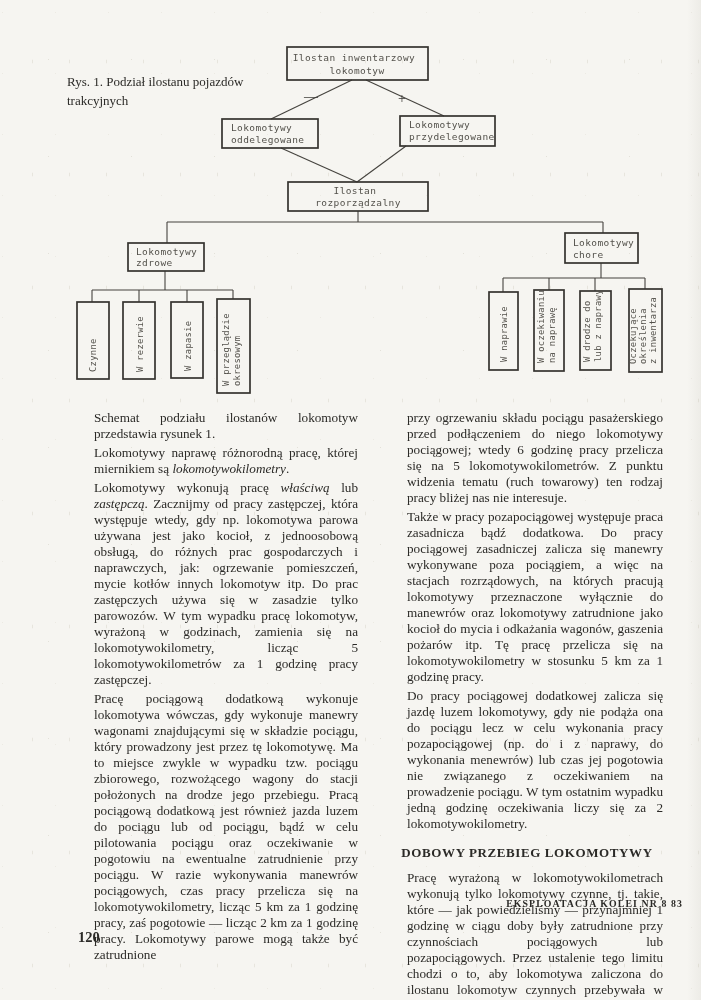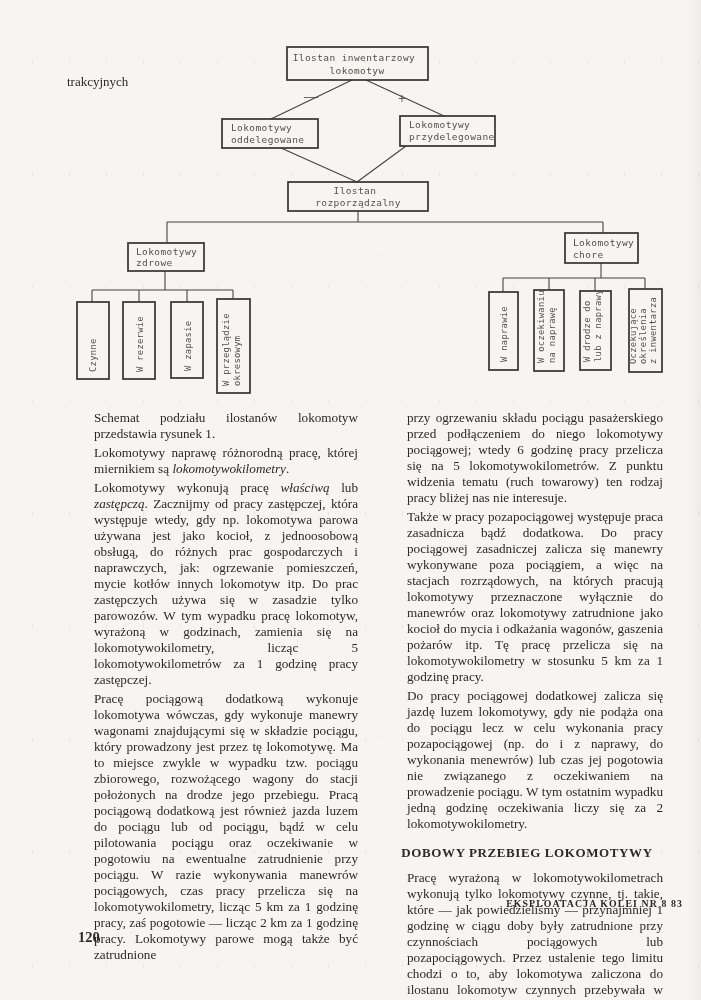"Rys. 1. Podział ilostanu pojazdów" span { html: none -> <span>Rys. 1. Podział ilostanu pojazdów</span> }
